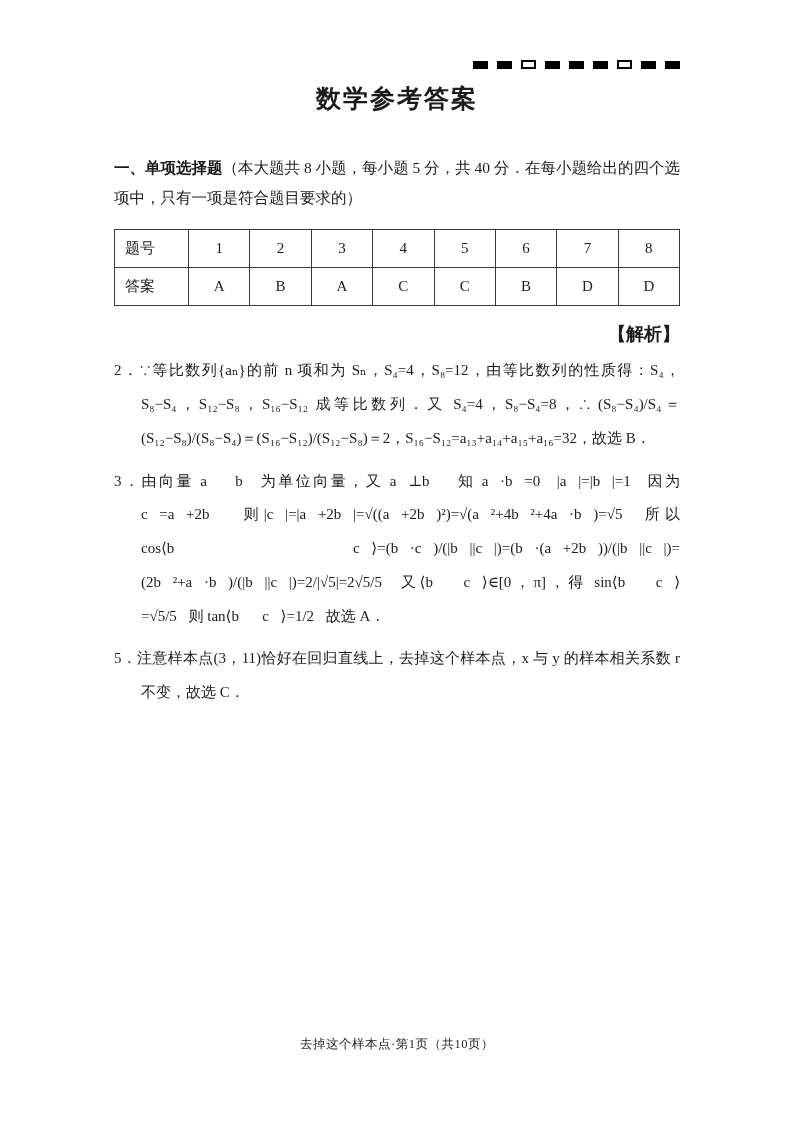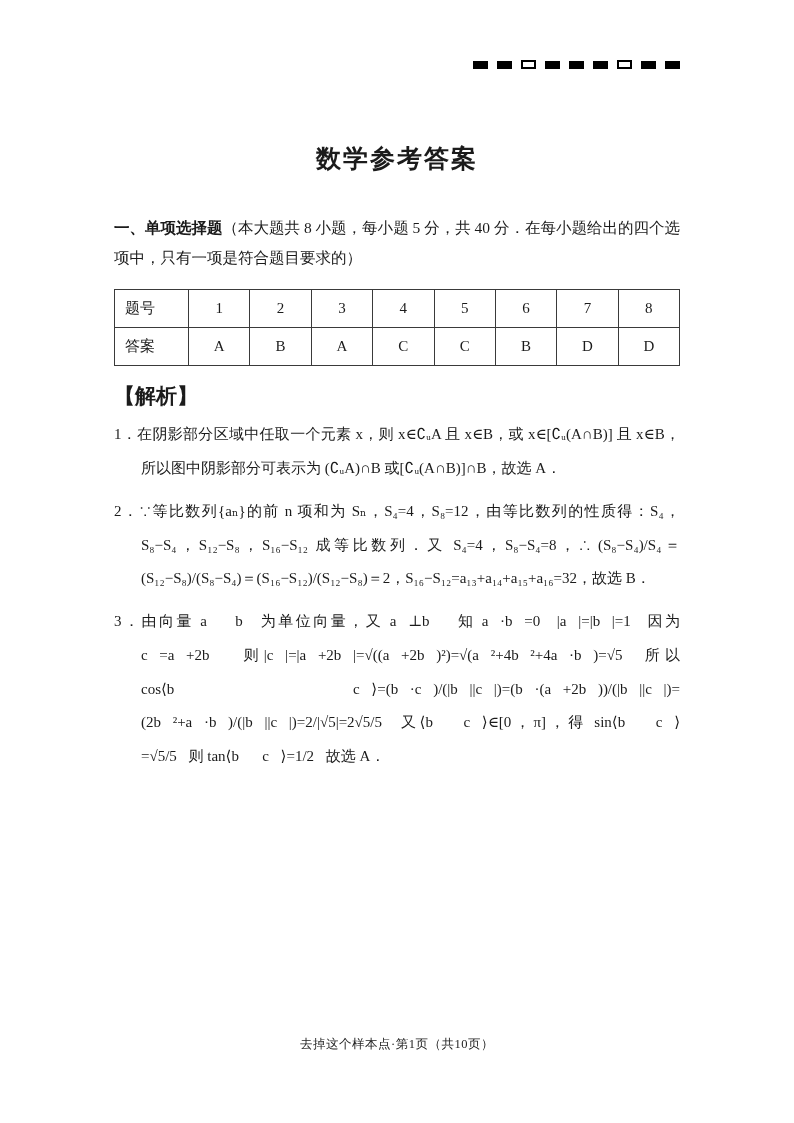"数学参考答案" h1.title { margin: 92px 0 38px 0 -> 32px 0 38px 0 }
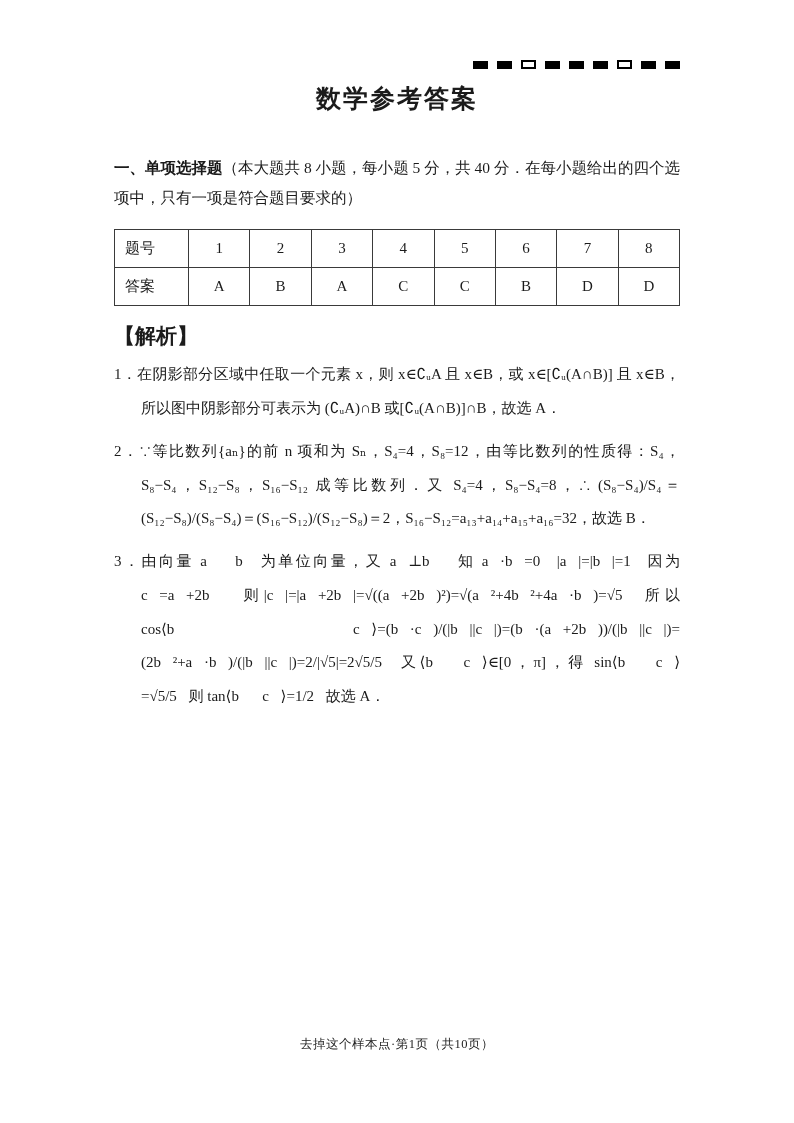"【解析】" .analysis-label { font-size: 21px -> 18px; text-align: none -> right }
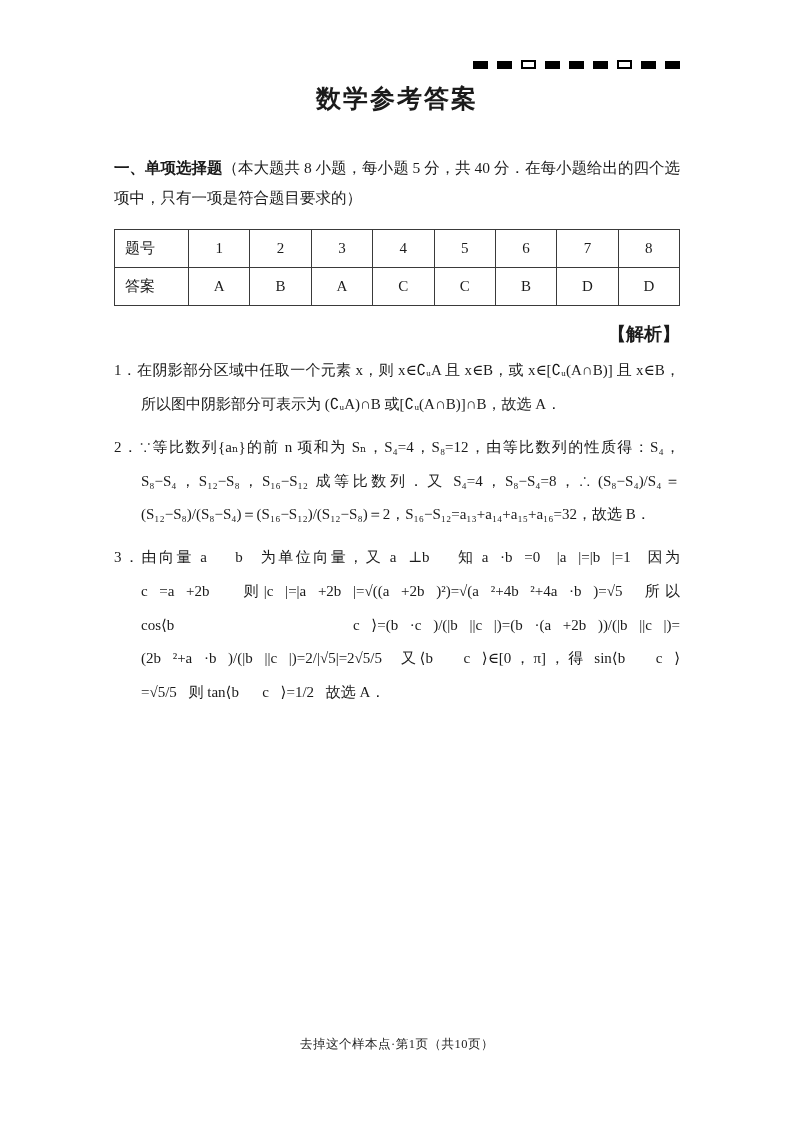"1．在阴影部分区域中任取一个元素 x，则 x∈∁ᵤA 且 x∈B，或" p.item { html: <p>1．在阴影部分区域中任取一个元素 x，则 x∈∁ᵤA 且 x∈B，或 x∈[∁ᵤ(A∩B)] 且 x∈B，所以图中阴影部分可表示为 (∁ᵤA)∩B 或[∁ᵤ(A∩B)]∩B，故选 A．</p> -> none }
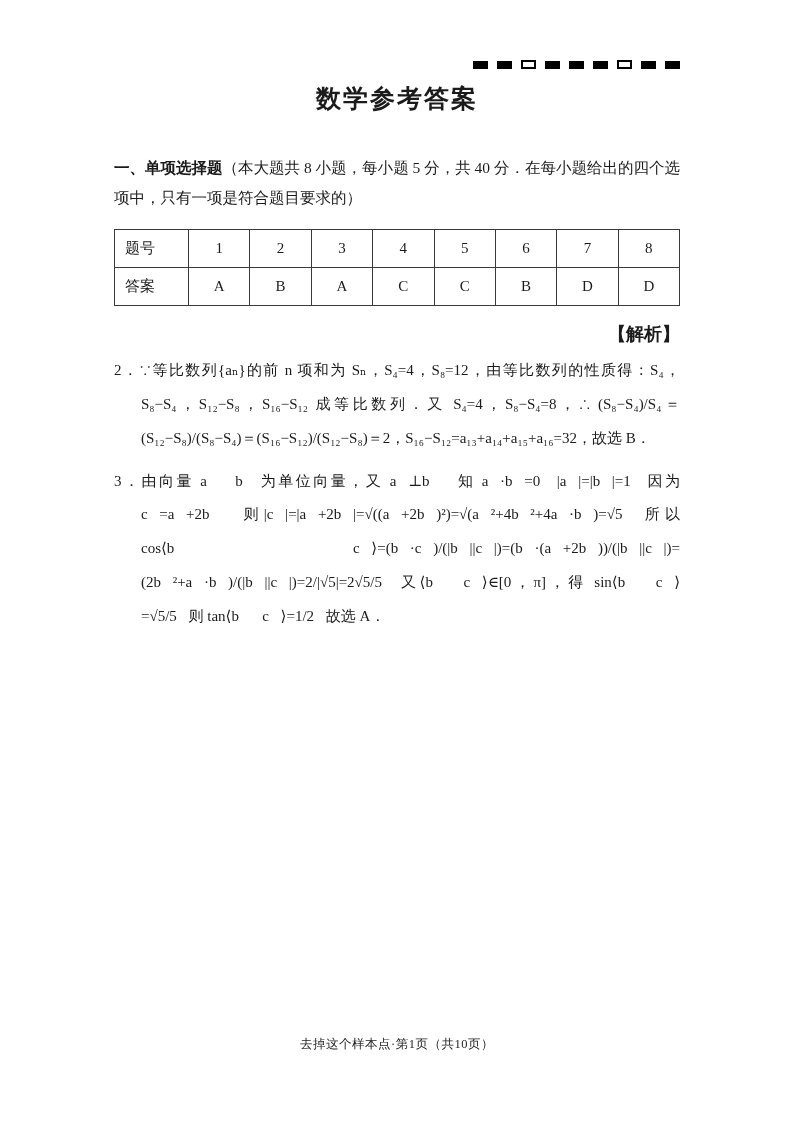"5．注意样本点(3，11)恰好在回归直线上，去掉这个样本点，x 与 y" p.item { html: none -> <p>5．注意样本点(3，11)恰好在回归直线上，去掉这个样本点，x 与 y 的样本相关系数 r 不变，故选 C．</p> }
